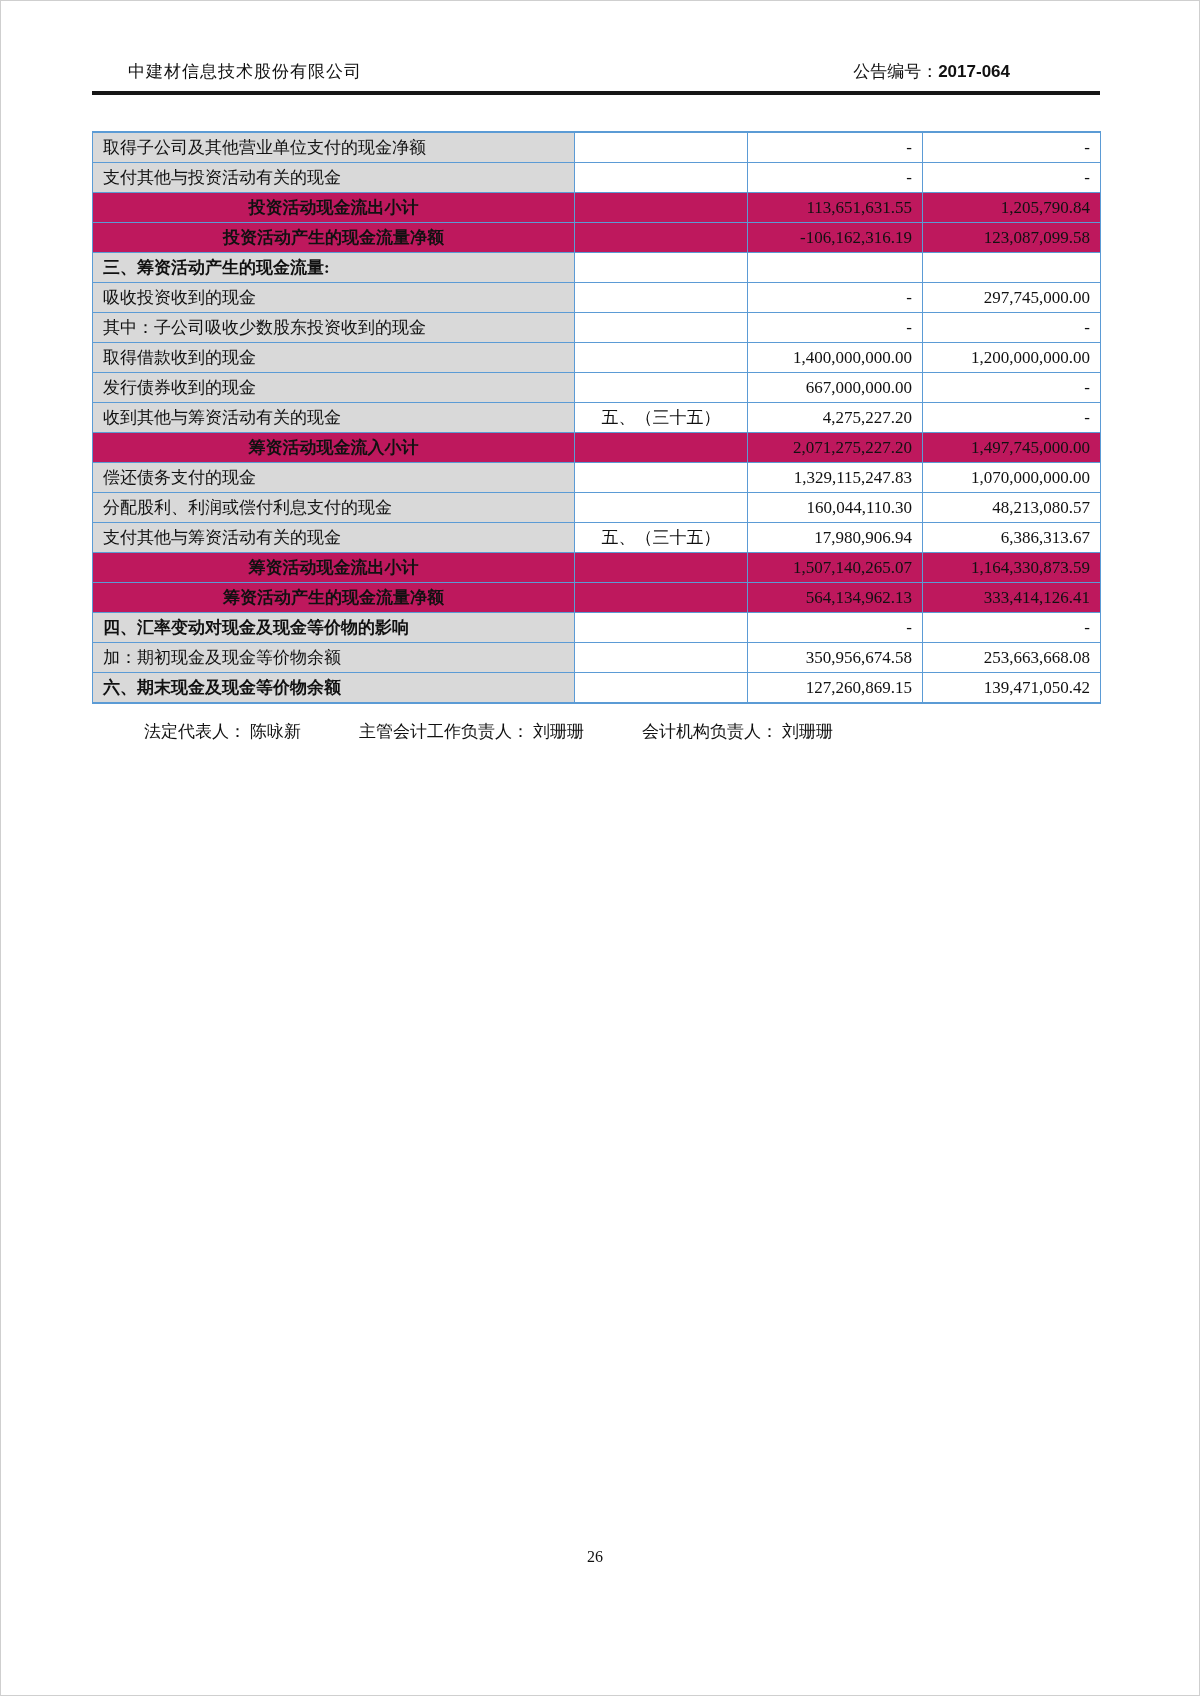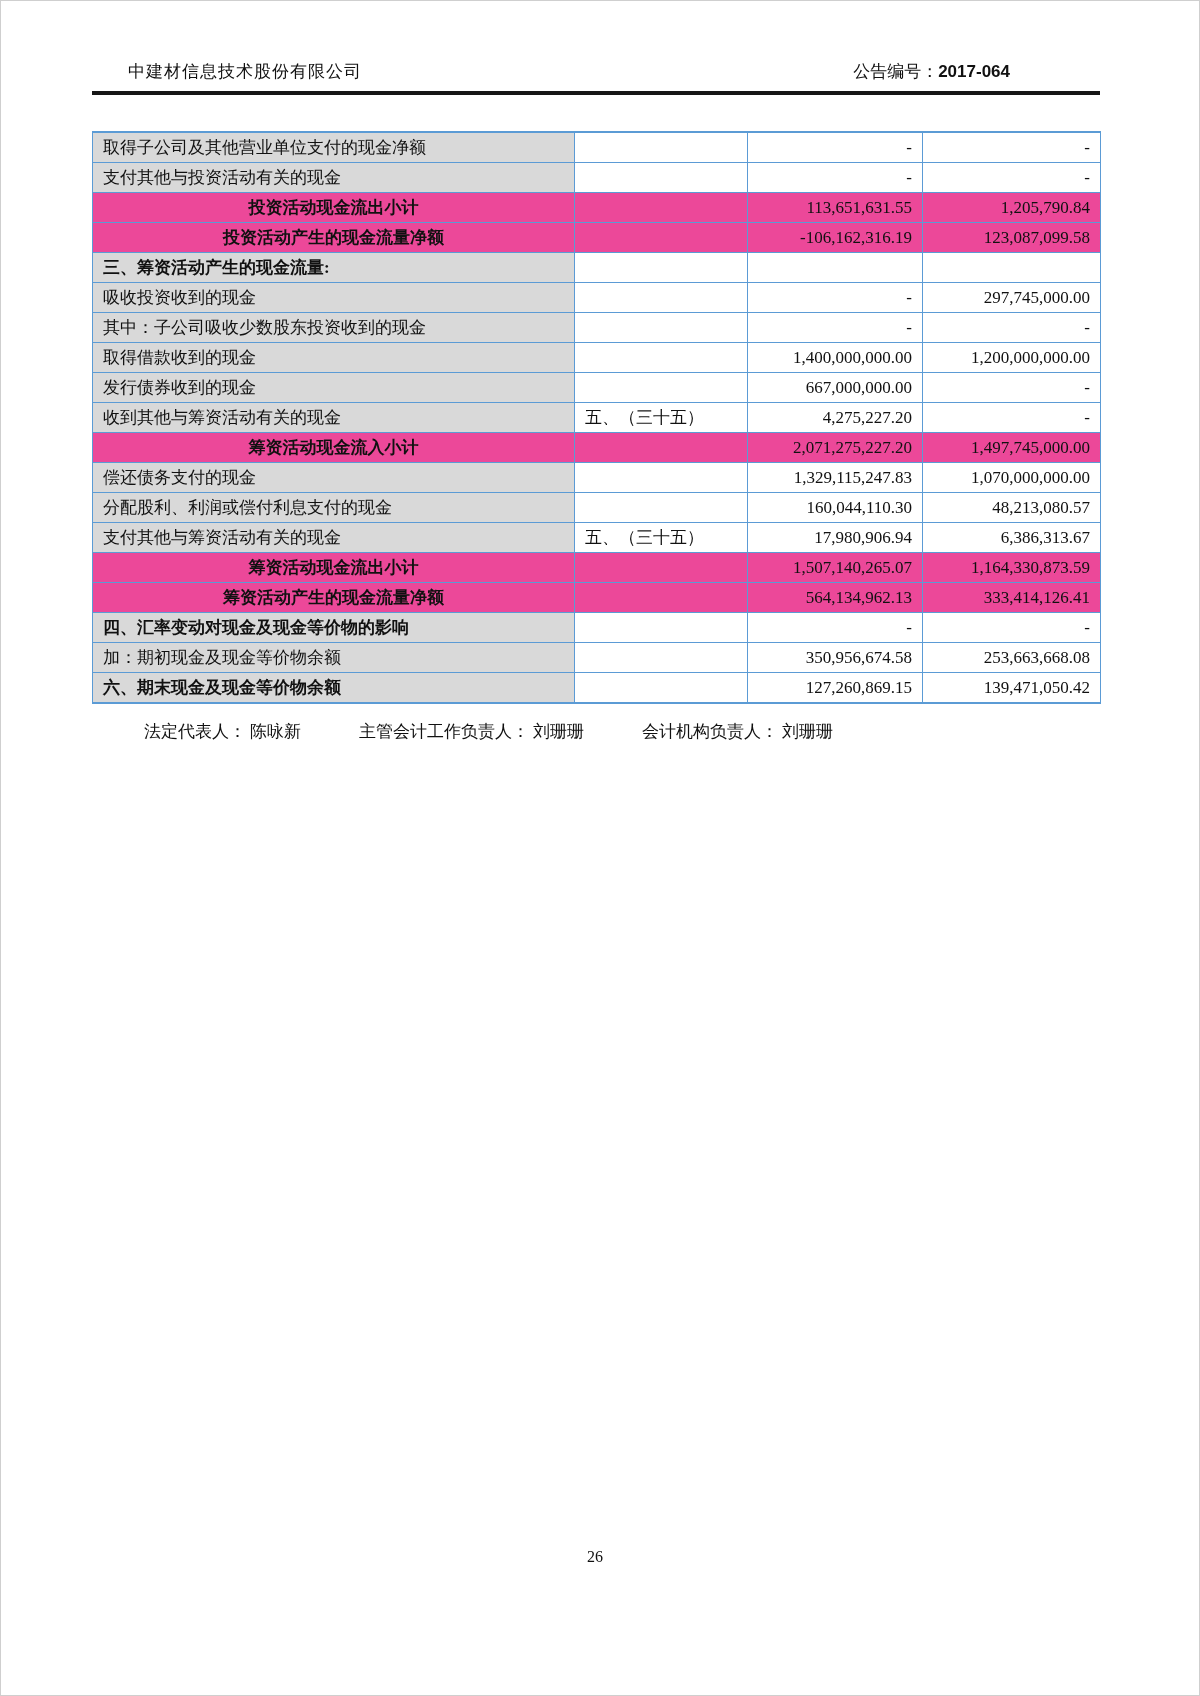"投资活动现金流出小计" tr.row-subtotal td { background: #ec4899 -> #be185d }
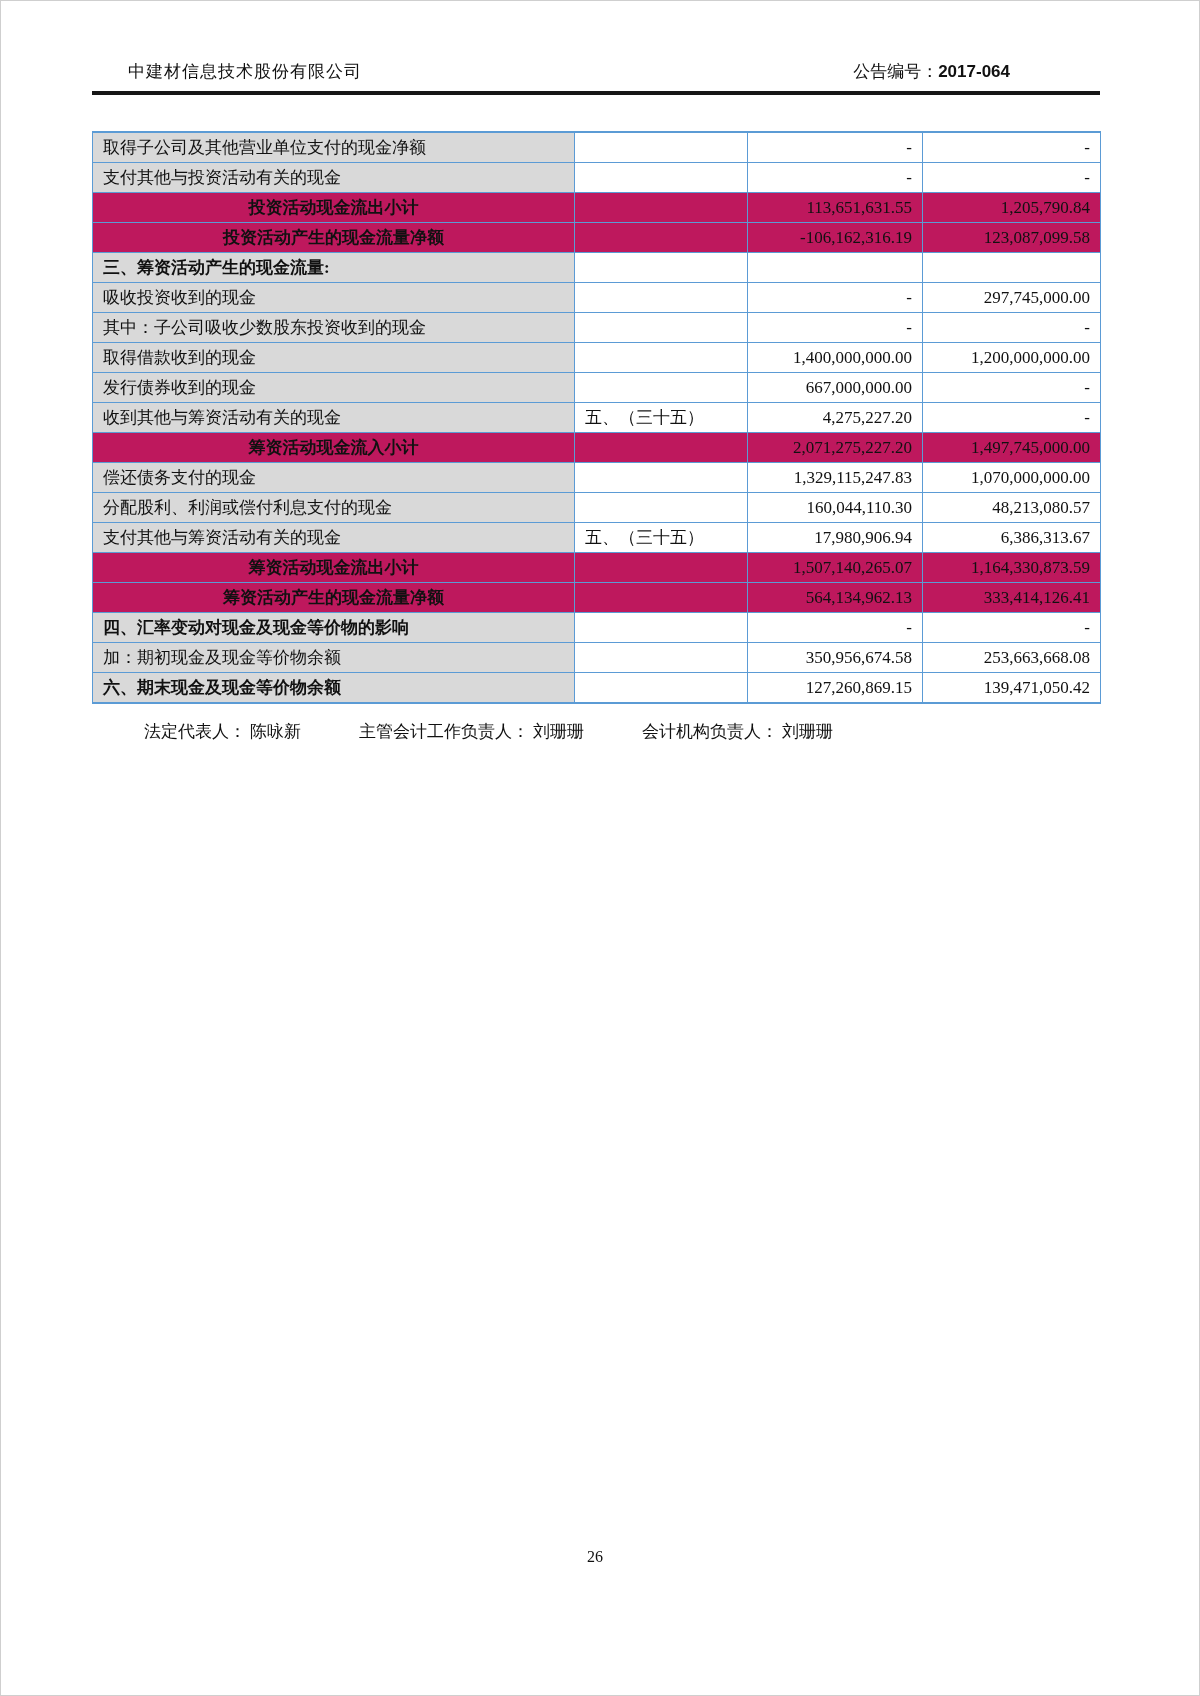"五、（三十五）" td.c-note { text-align: none -> center }
